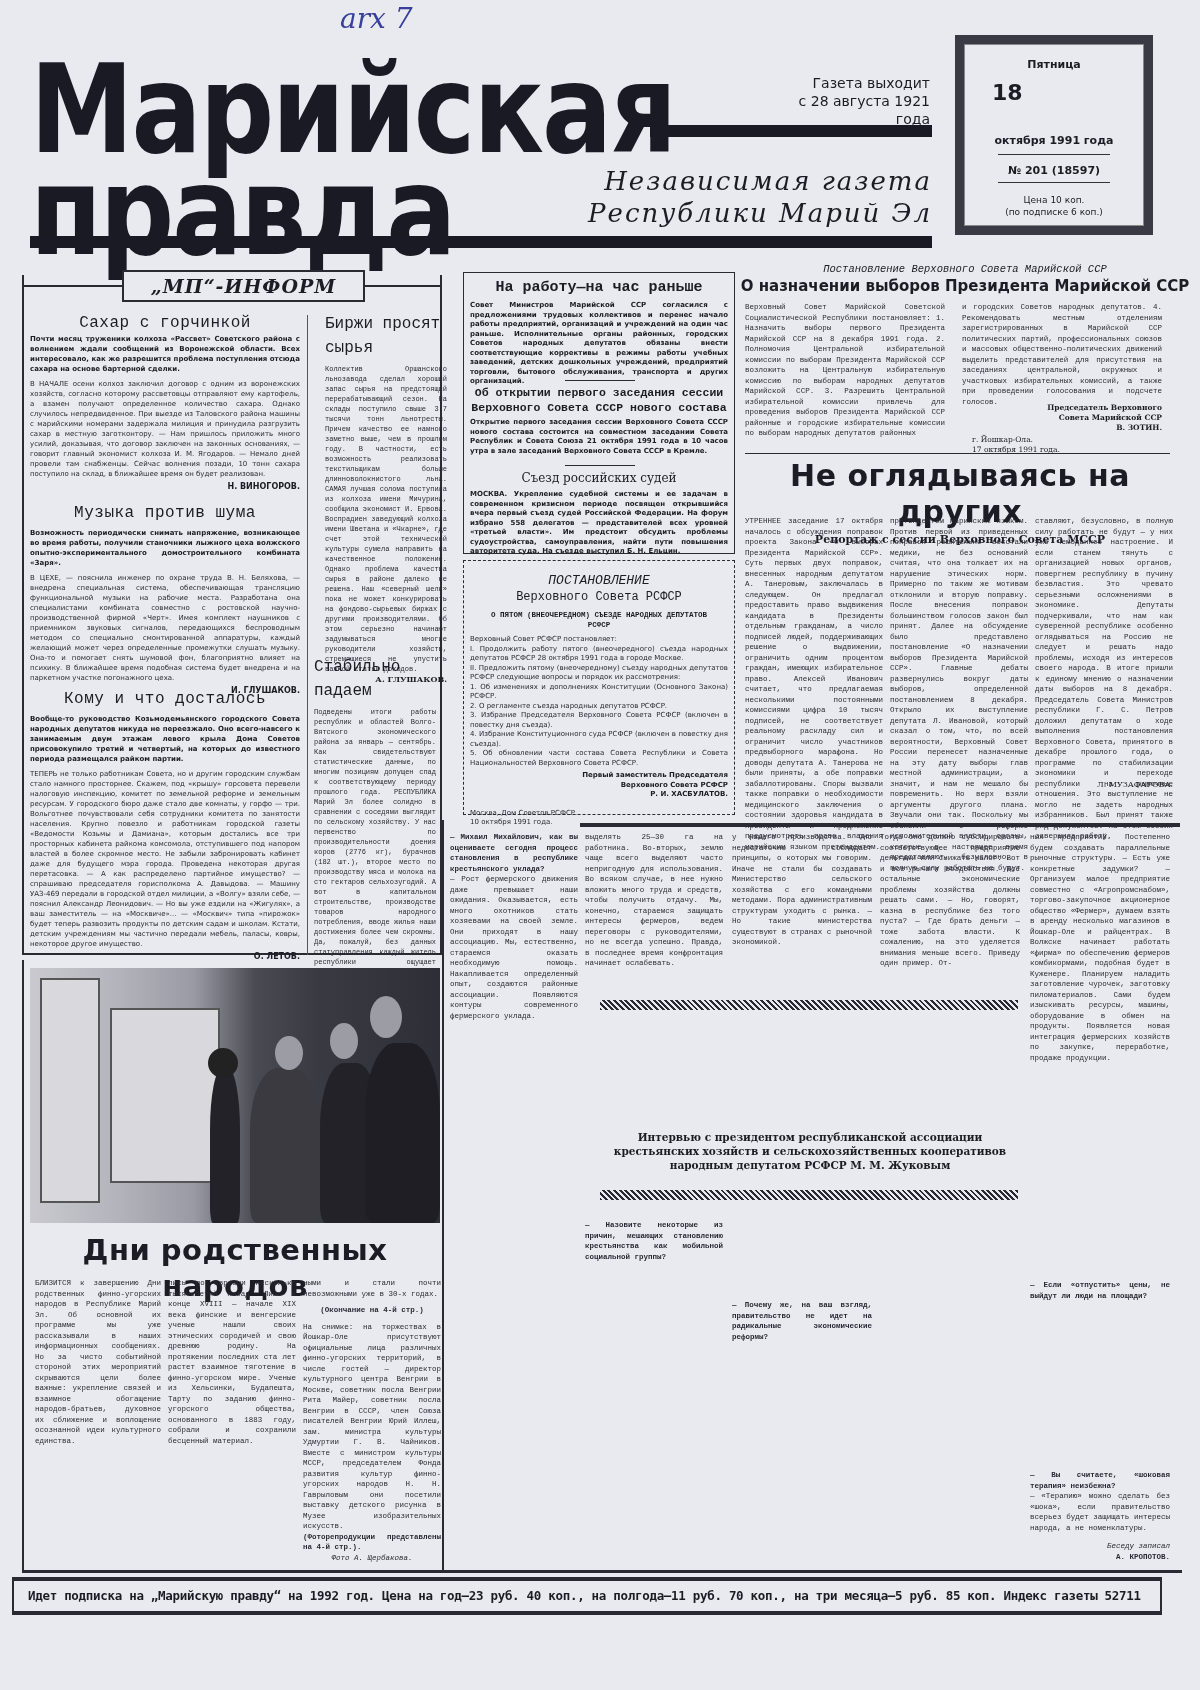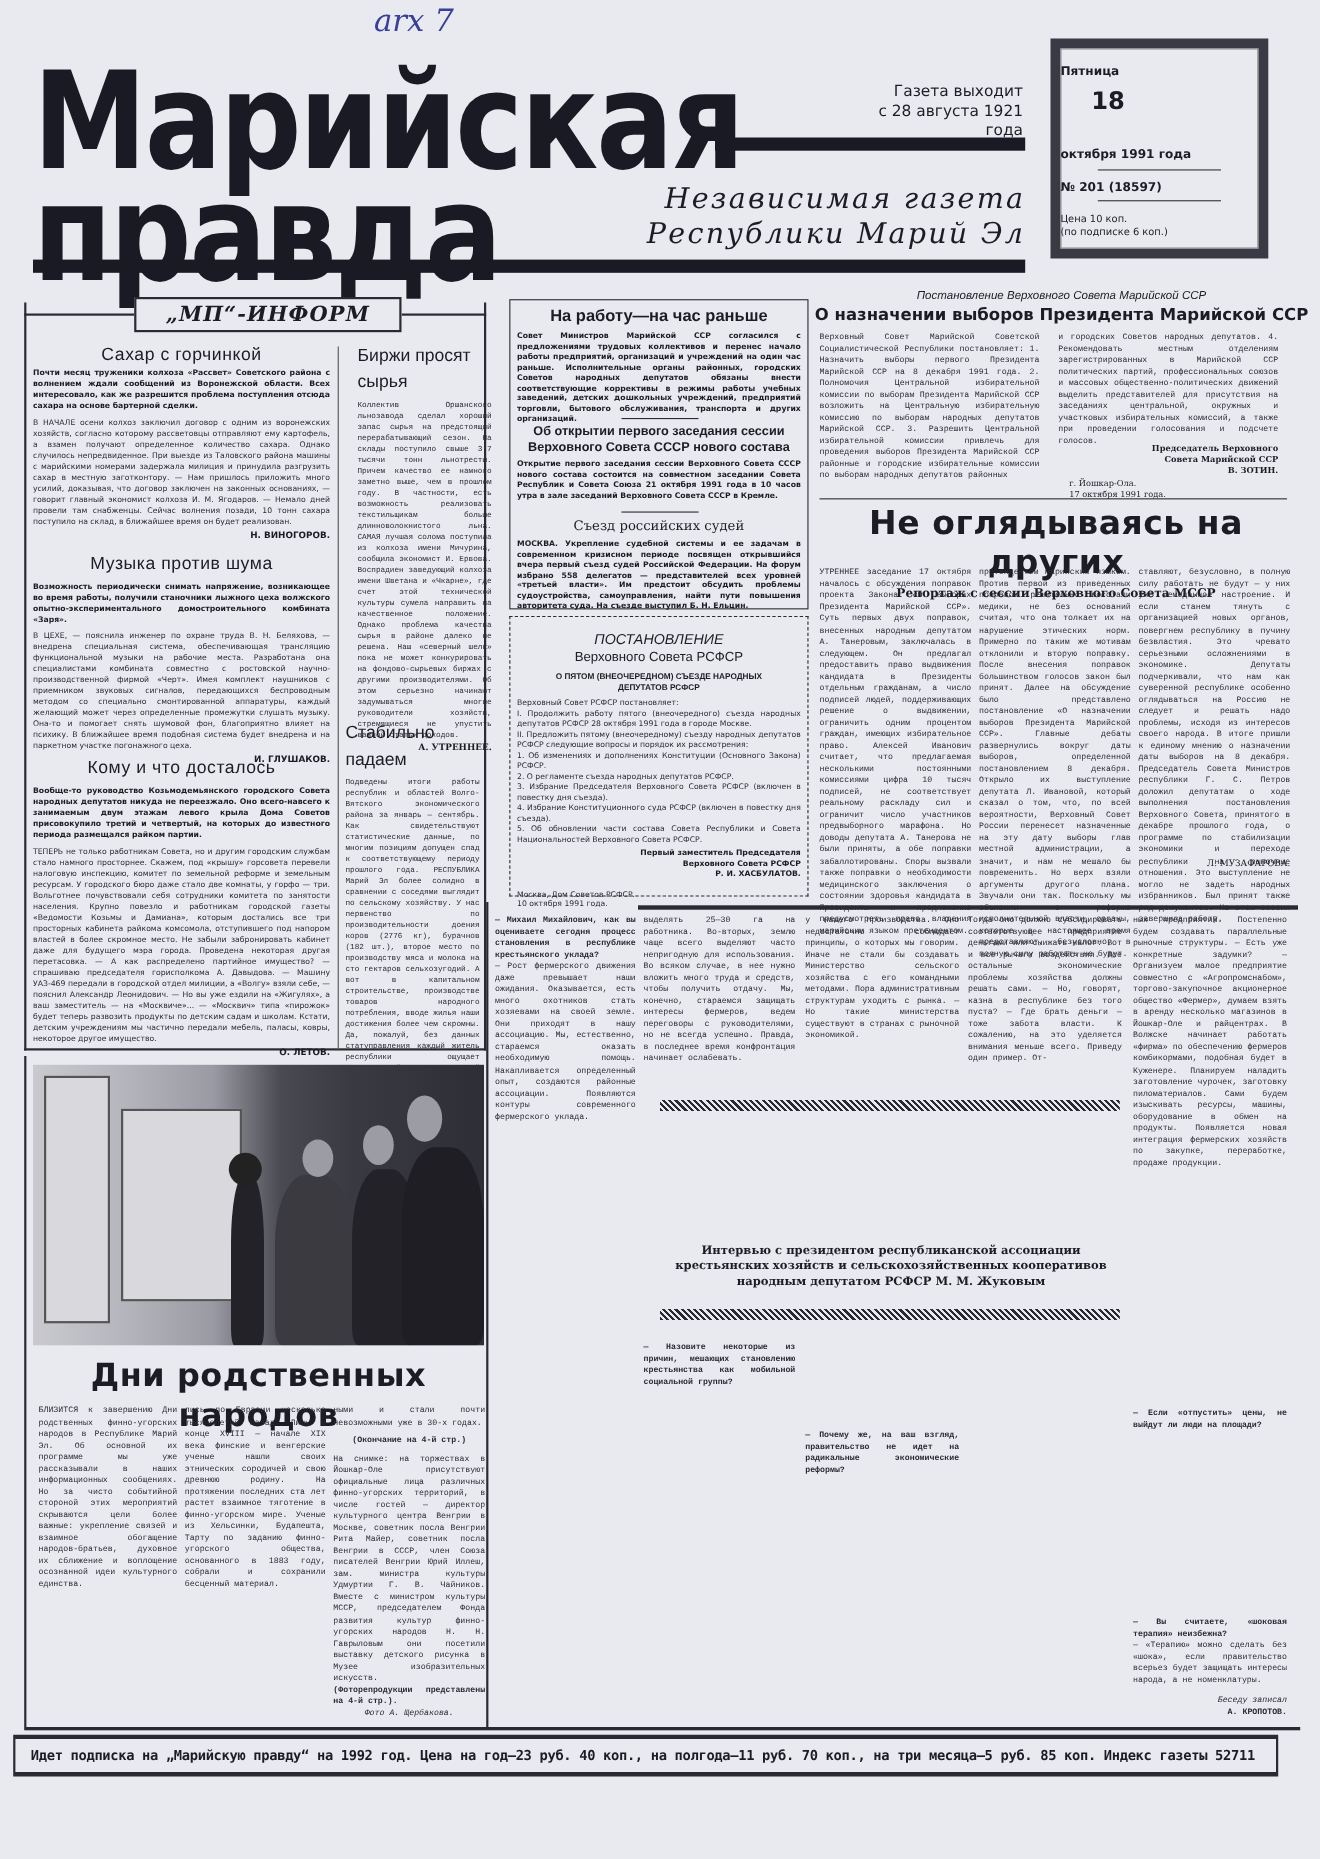"Пятница" .datebox { text-align: left -> center }
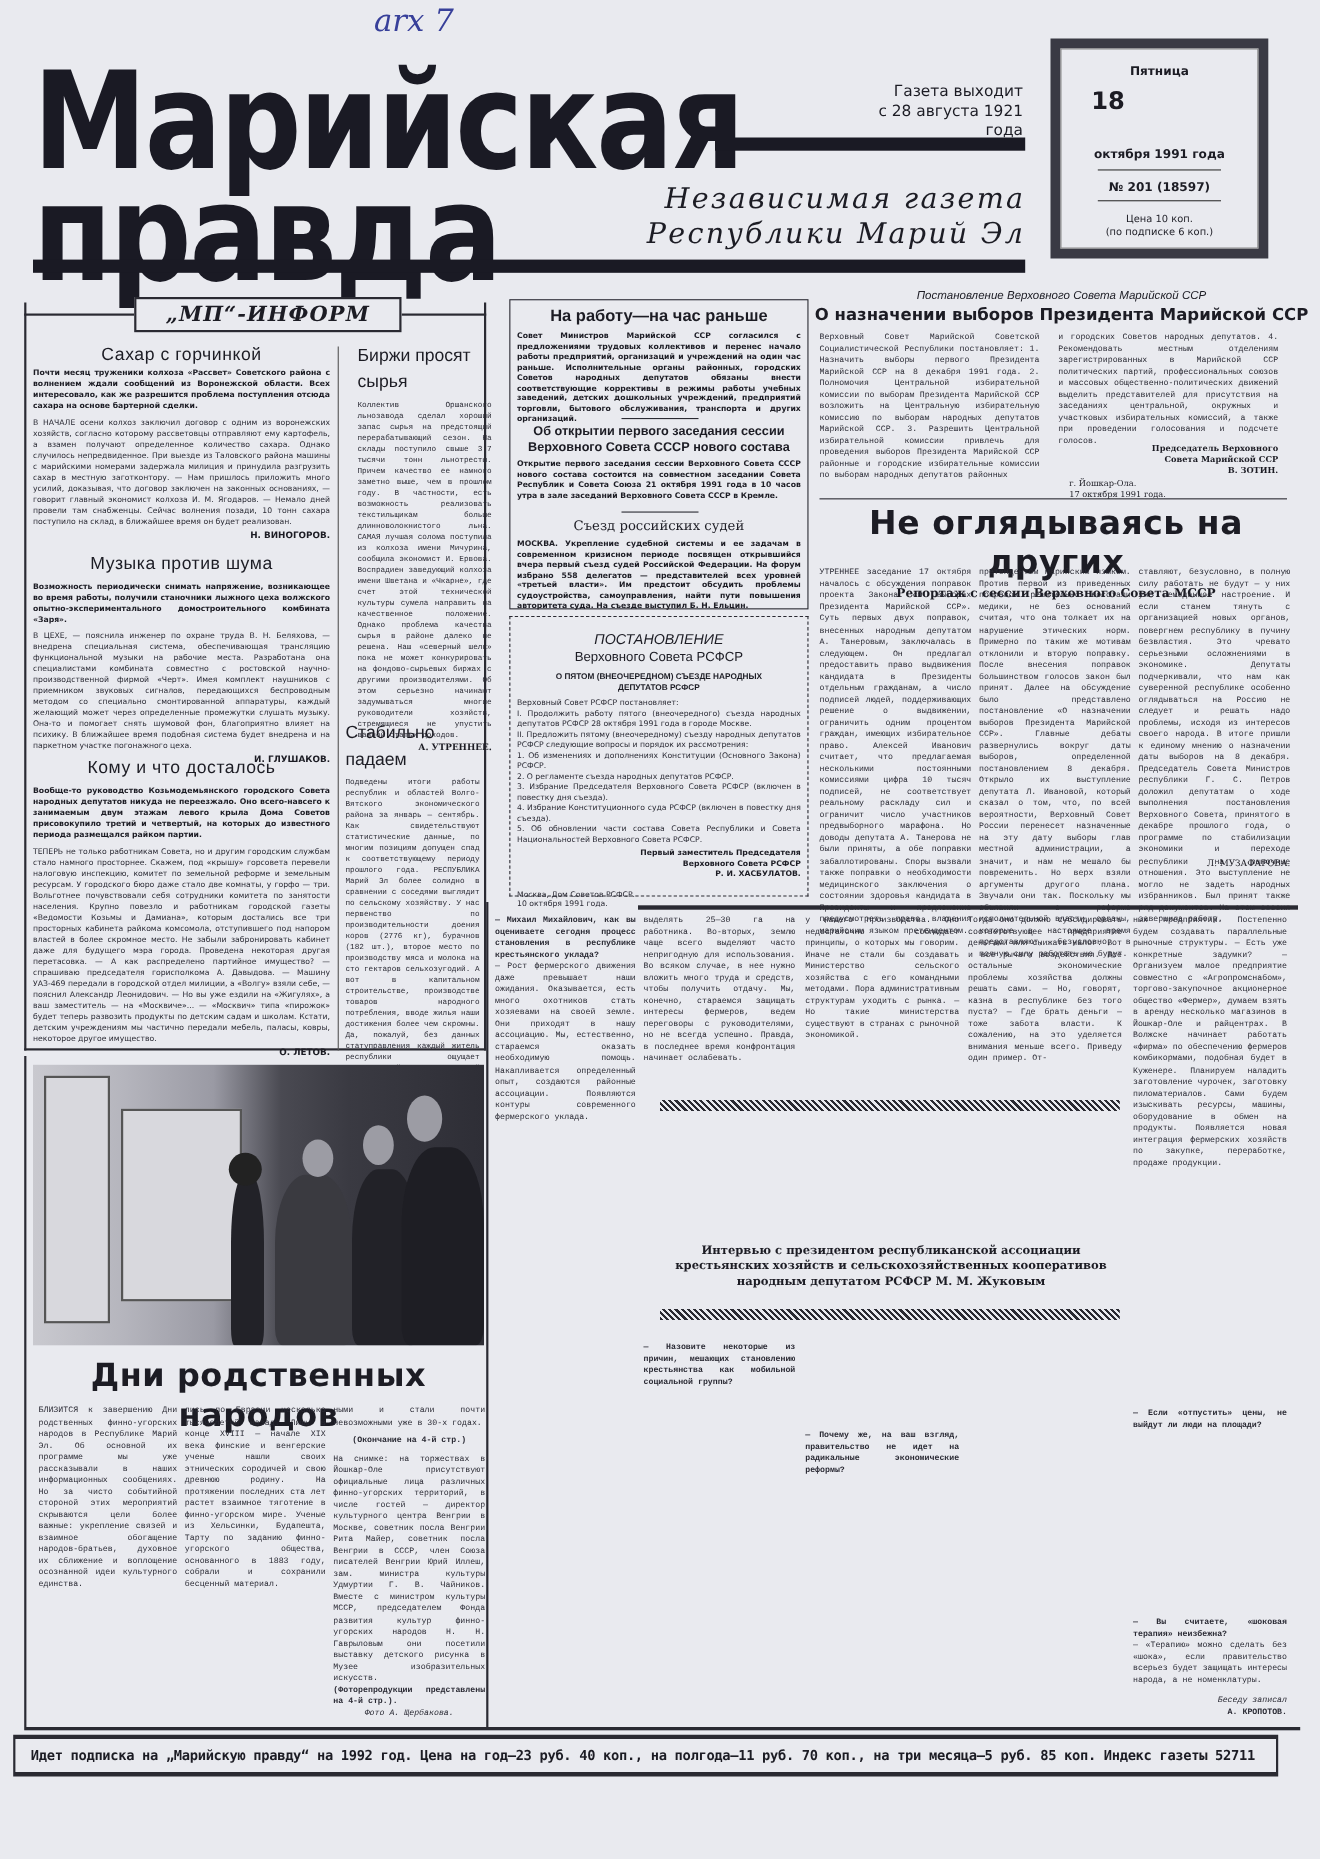"Постановление Верховного Совета" .head-sans { font-family: Liberation Sans, sans-serif -> Liberation Mono, monospace }
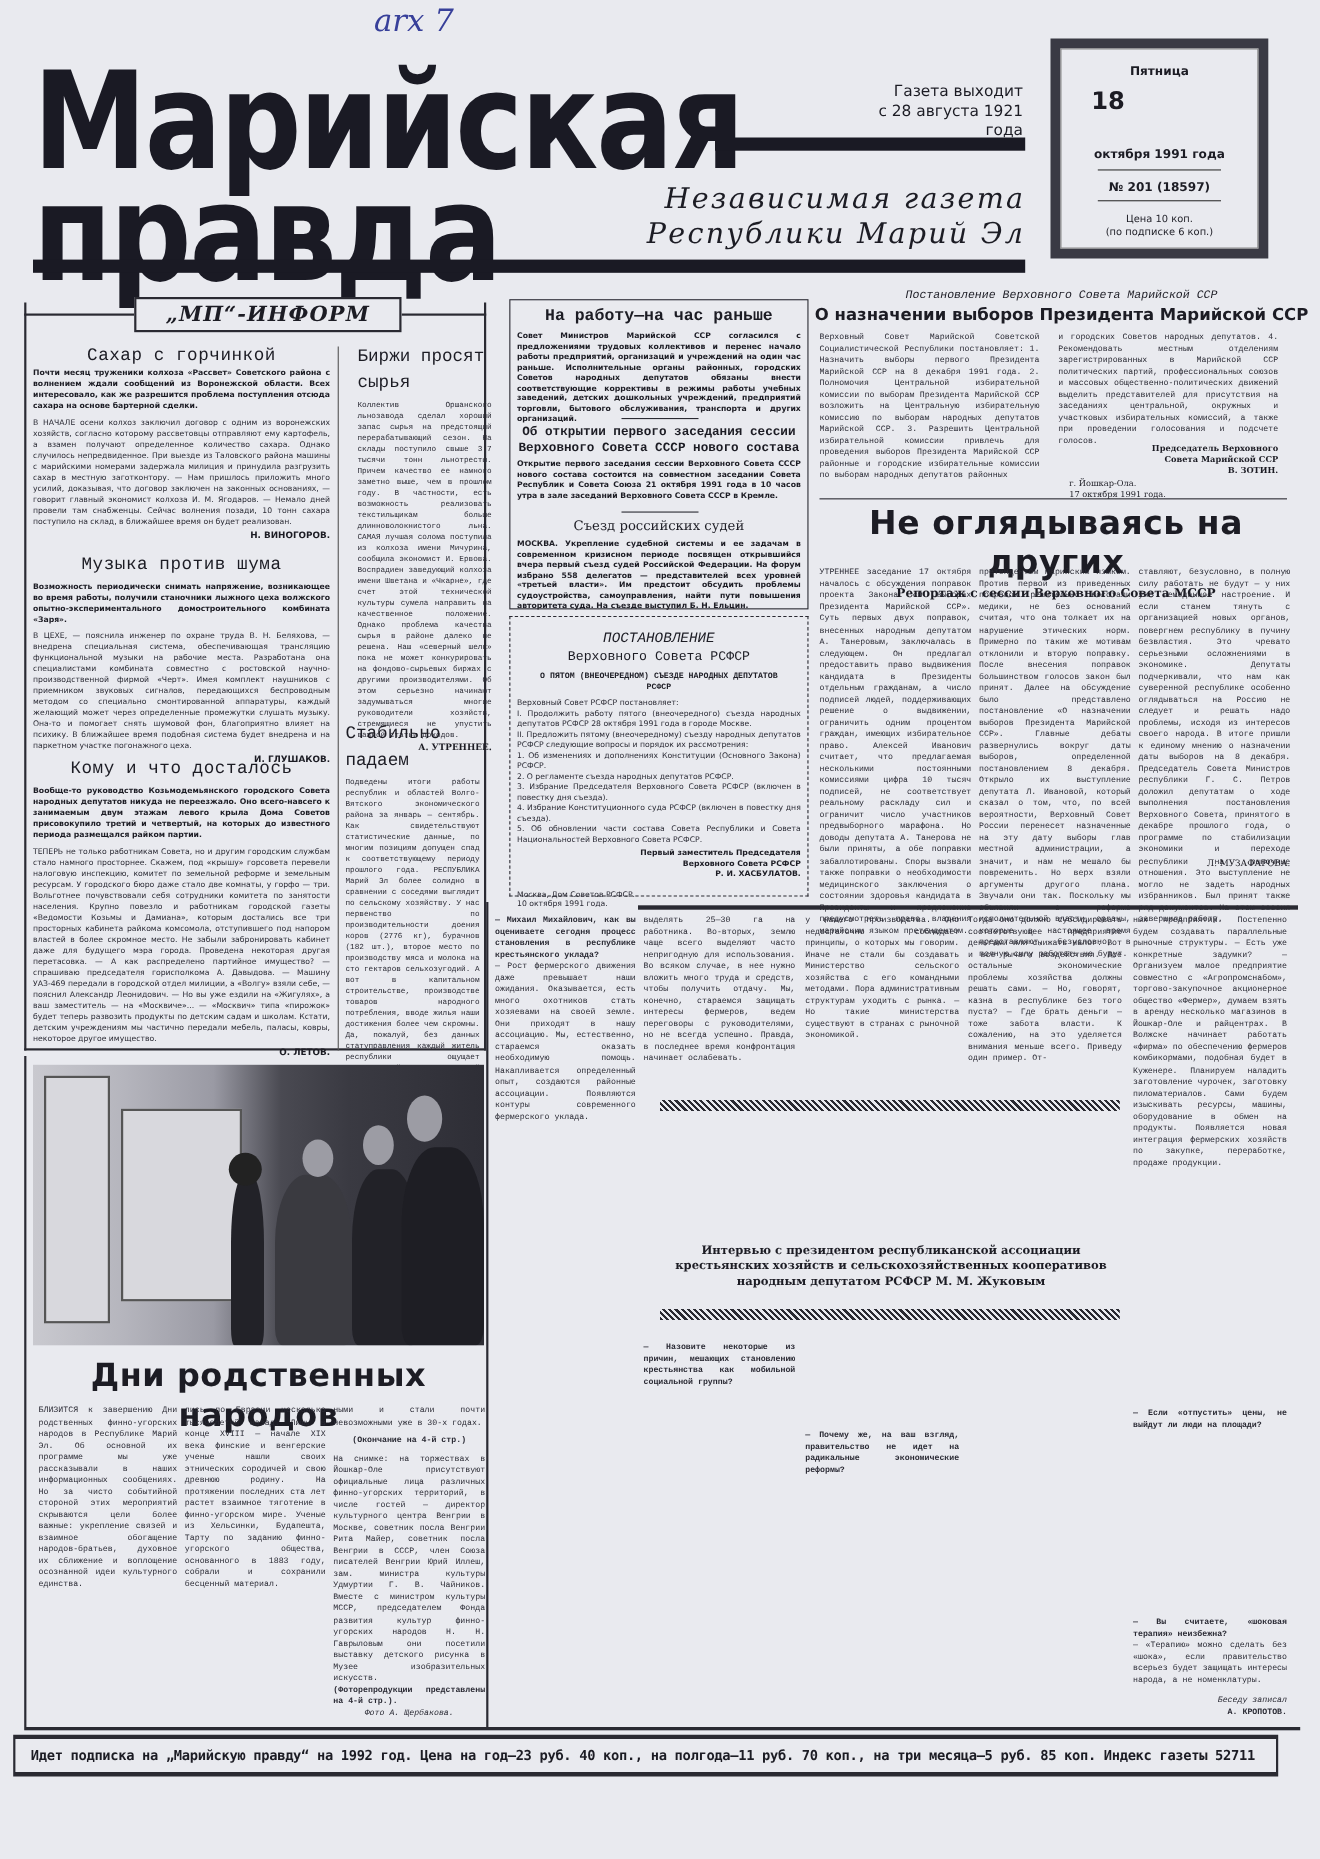"А. УТРЕННЕЕ." div.sig { text: УТРЕННЕЕ -> ГЛУШАКОВ }
